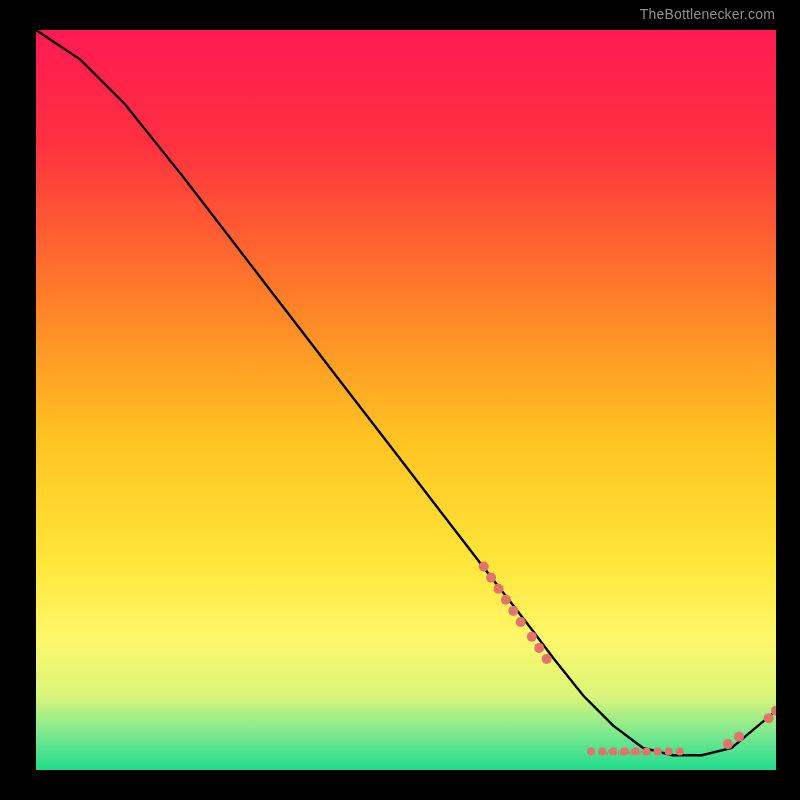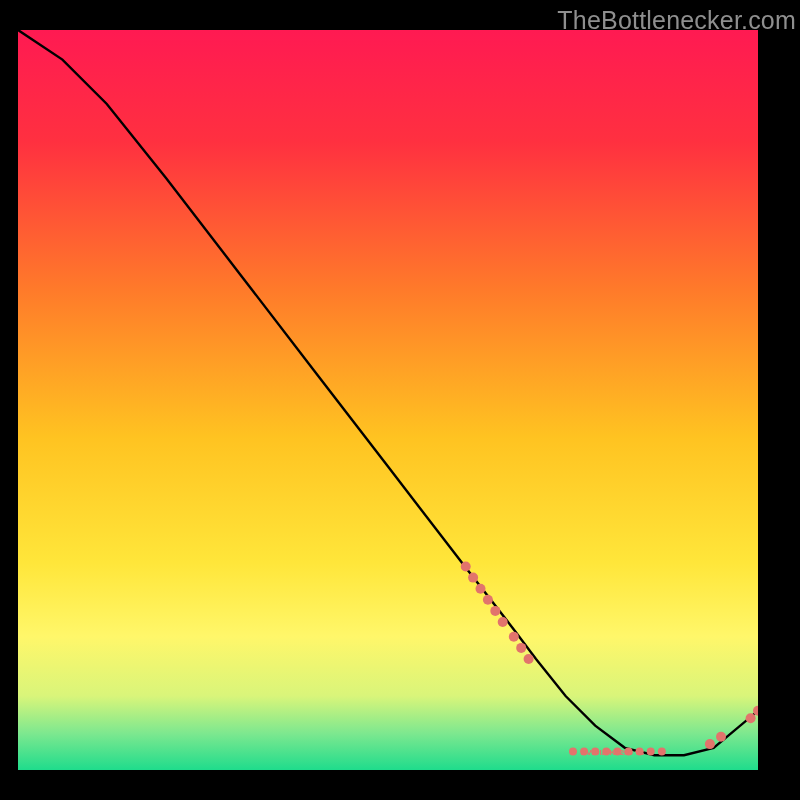"TheBottlenecker.com" .watermark { font-size: 25px -> 14px; right: 4px -> 25px }
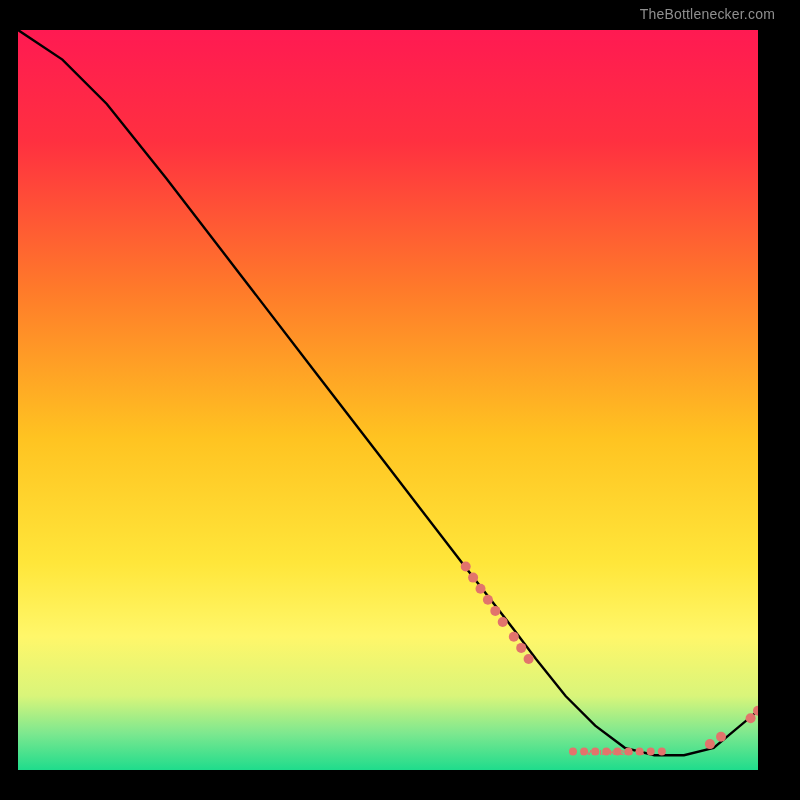"NVIDIA K5200 vs" .plot { left: 18px -> 36px }
